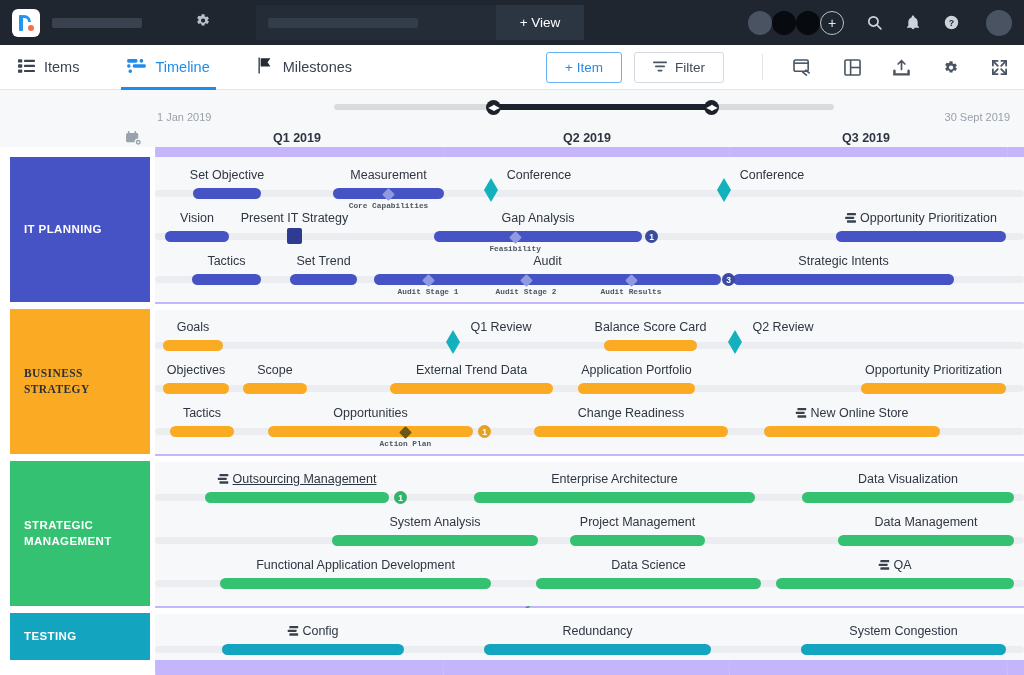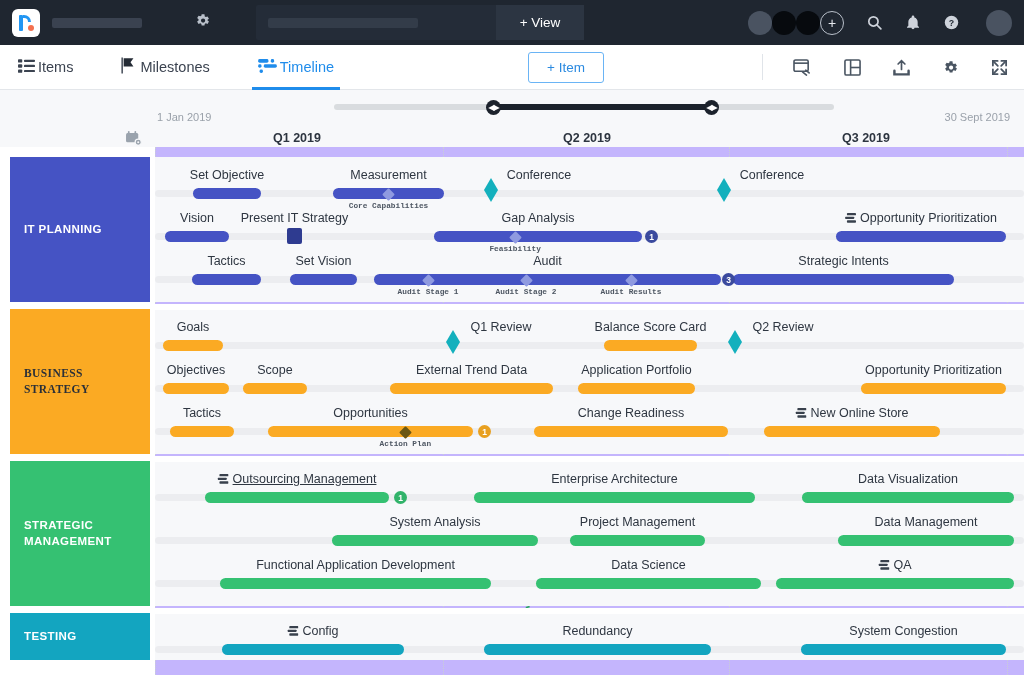"Items" .tab { gap: 3px -> 9px }
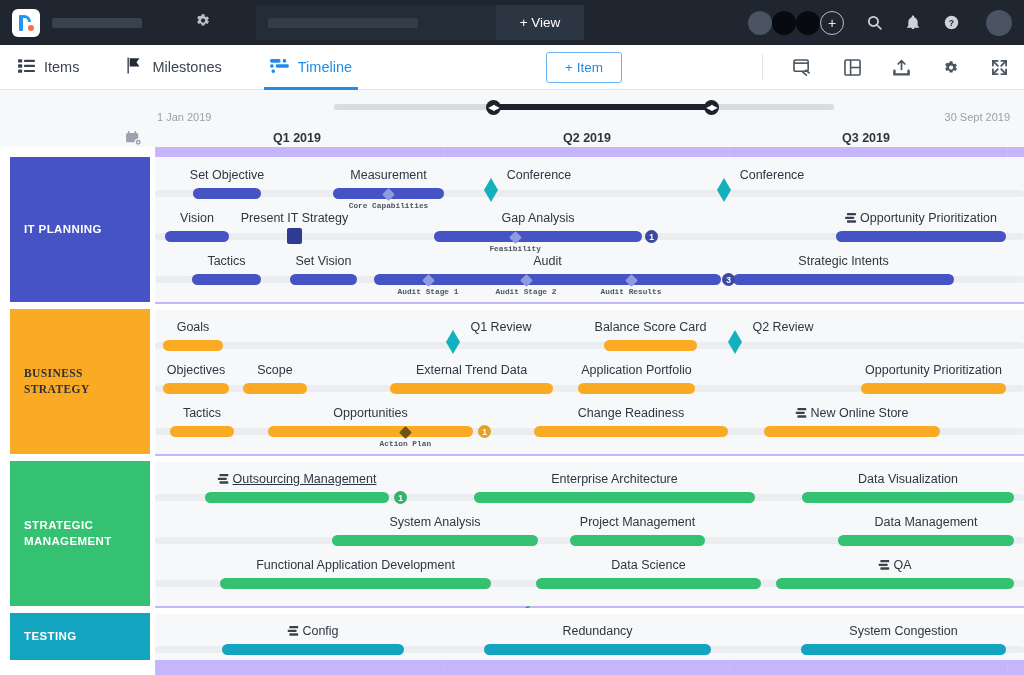"Milestones" div.tab { order: before "Timeline" -> after "Timeline" }
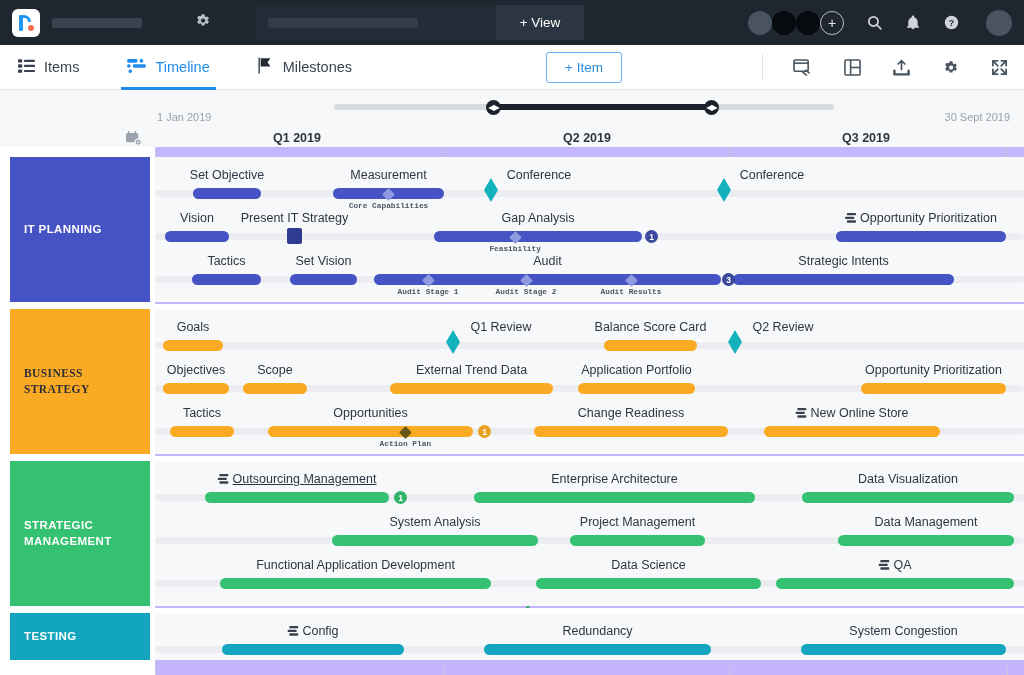"Filter" div.btn-outline { html: none -> <div> <span> <svg> <rect></rect> <rect></rect> <rect></rect> </svg> </span> <span>Filter</span> </div> }
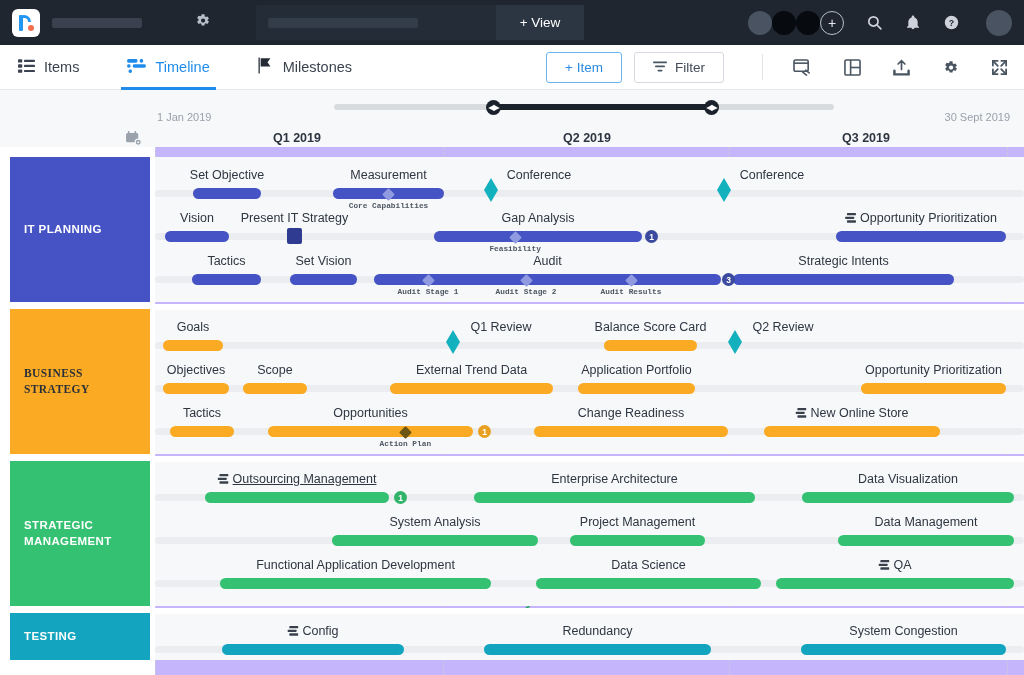"Set Vision" span { text: Vision -> Trend }
